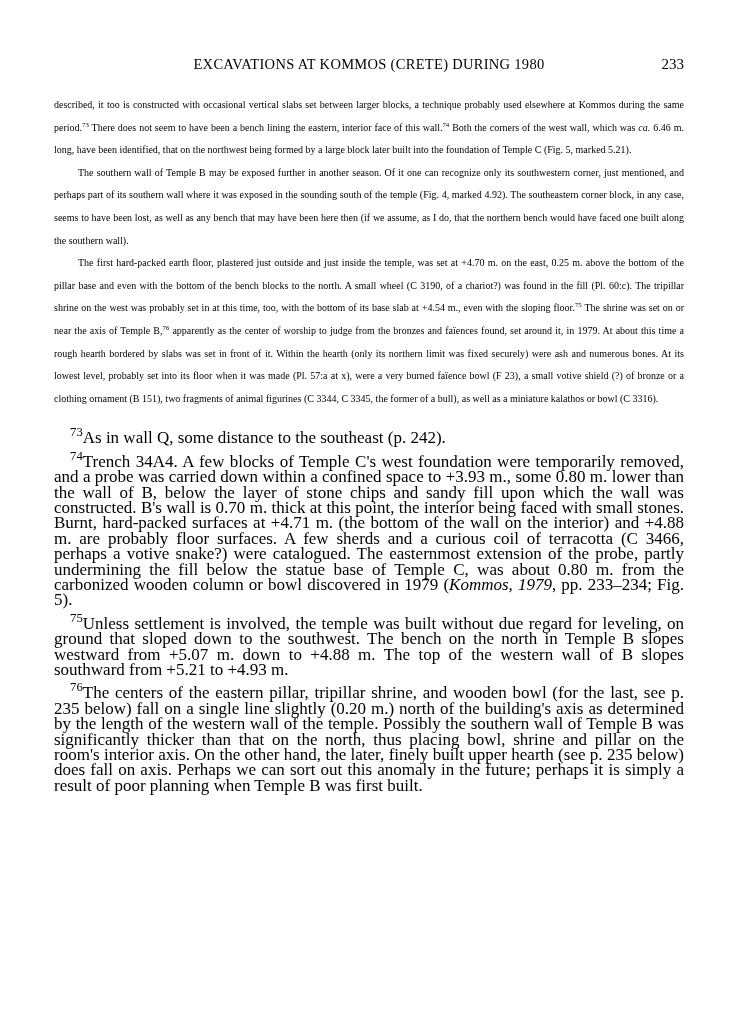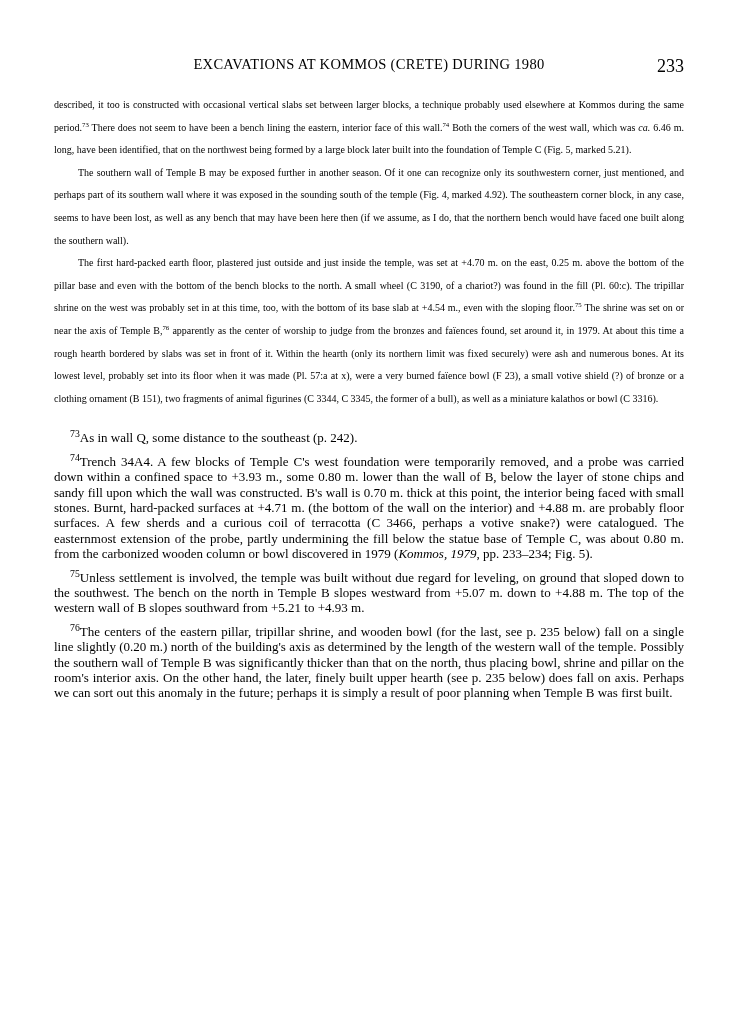"233" .running-head .folio { font-size: 18px -> 15px }
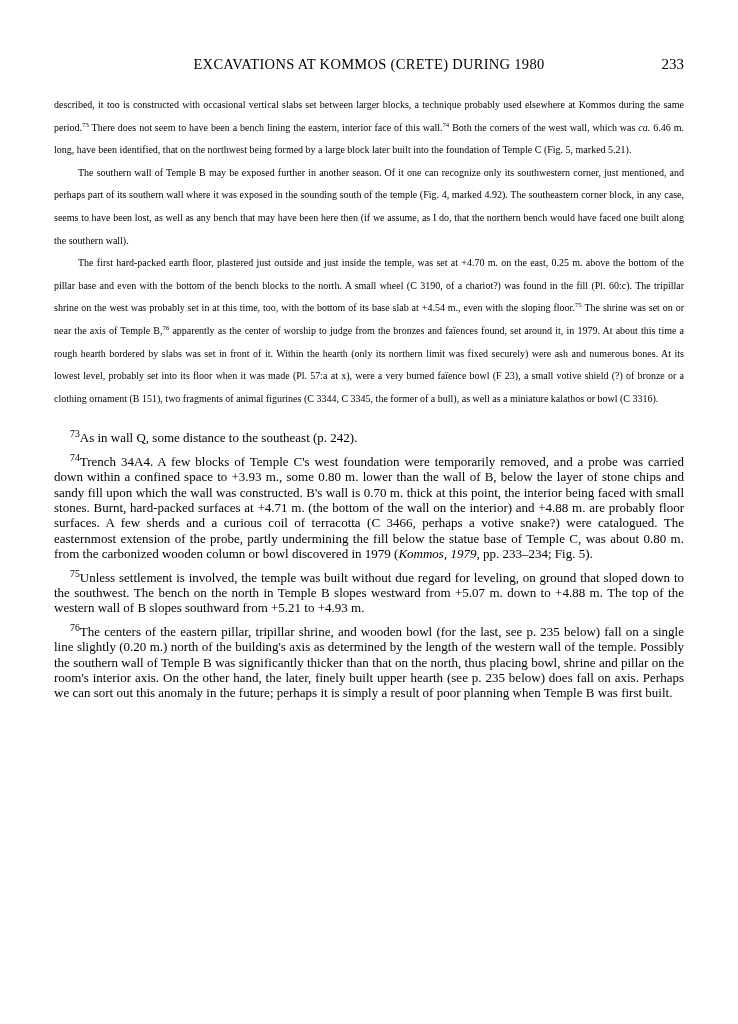"73As in wall Q, some" .notes { font-size: 13px -> 17px }
